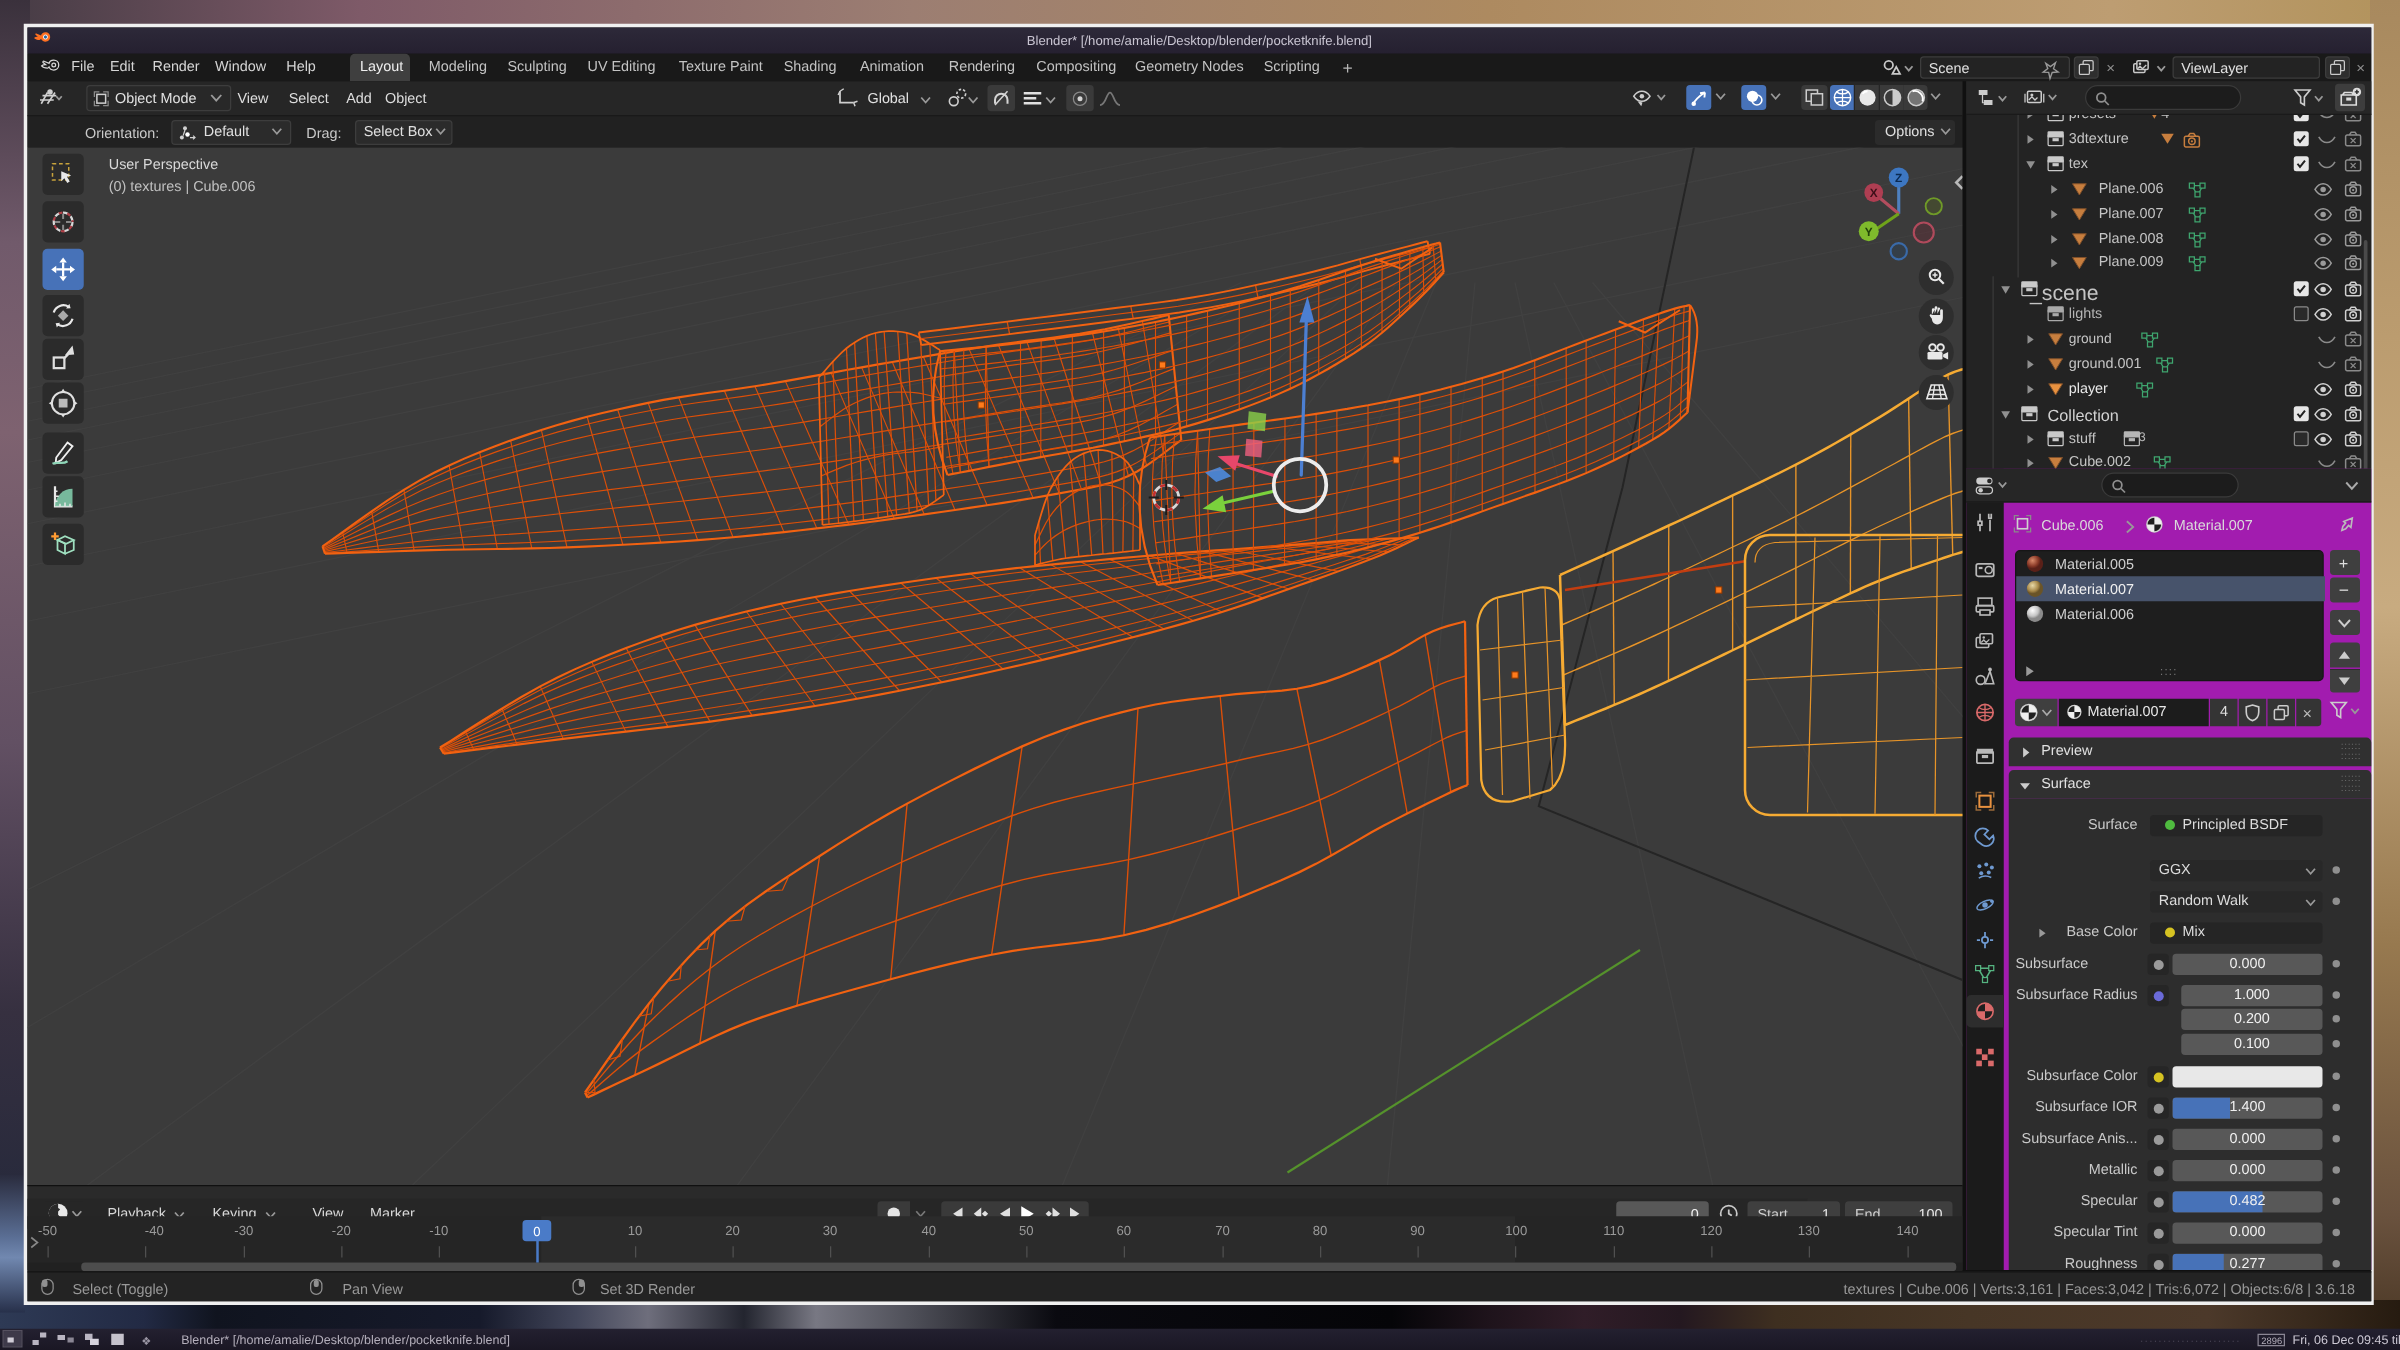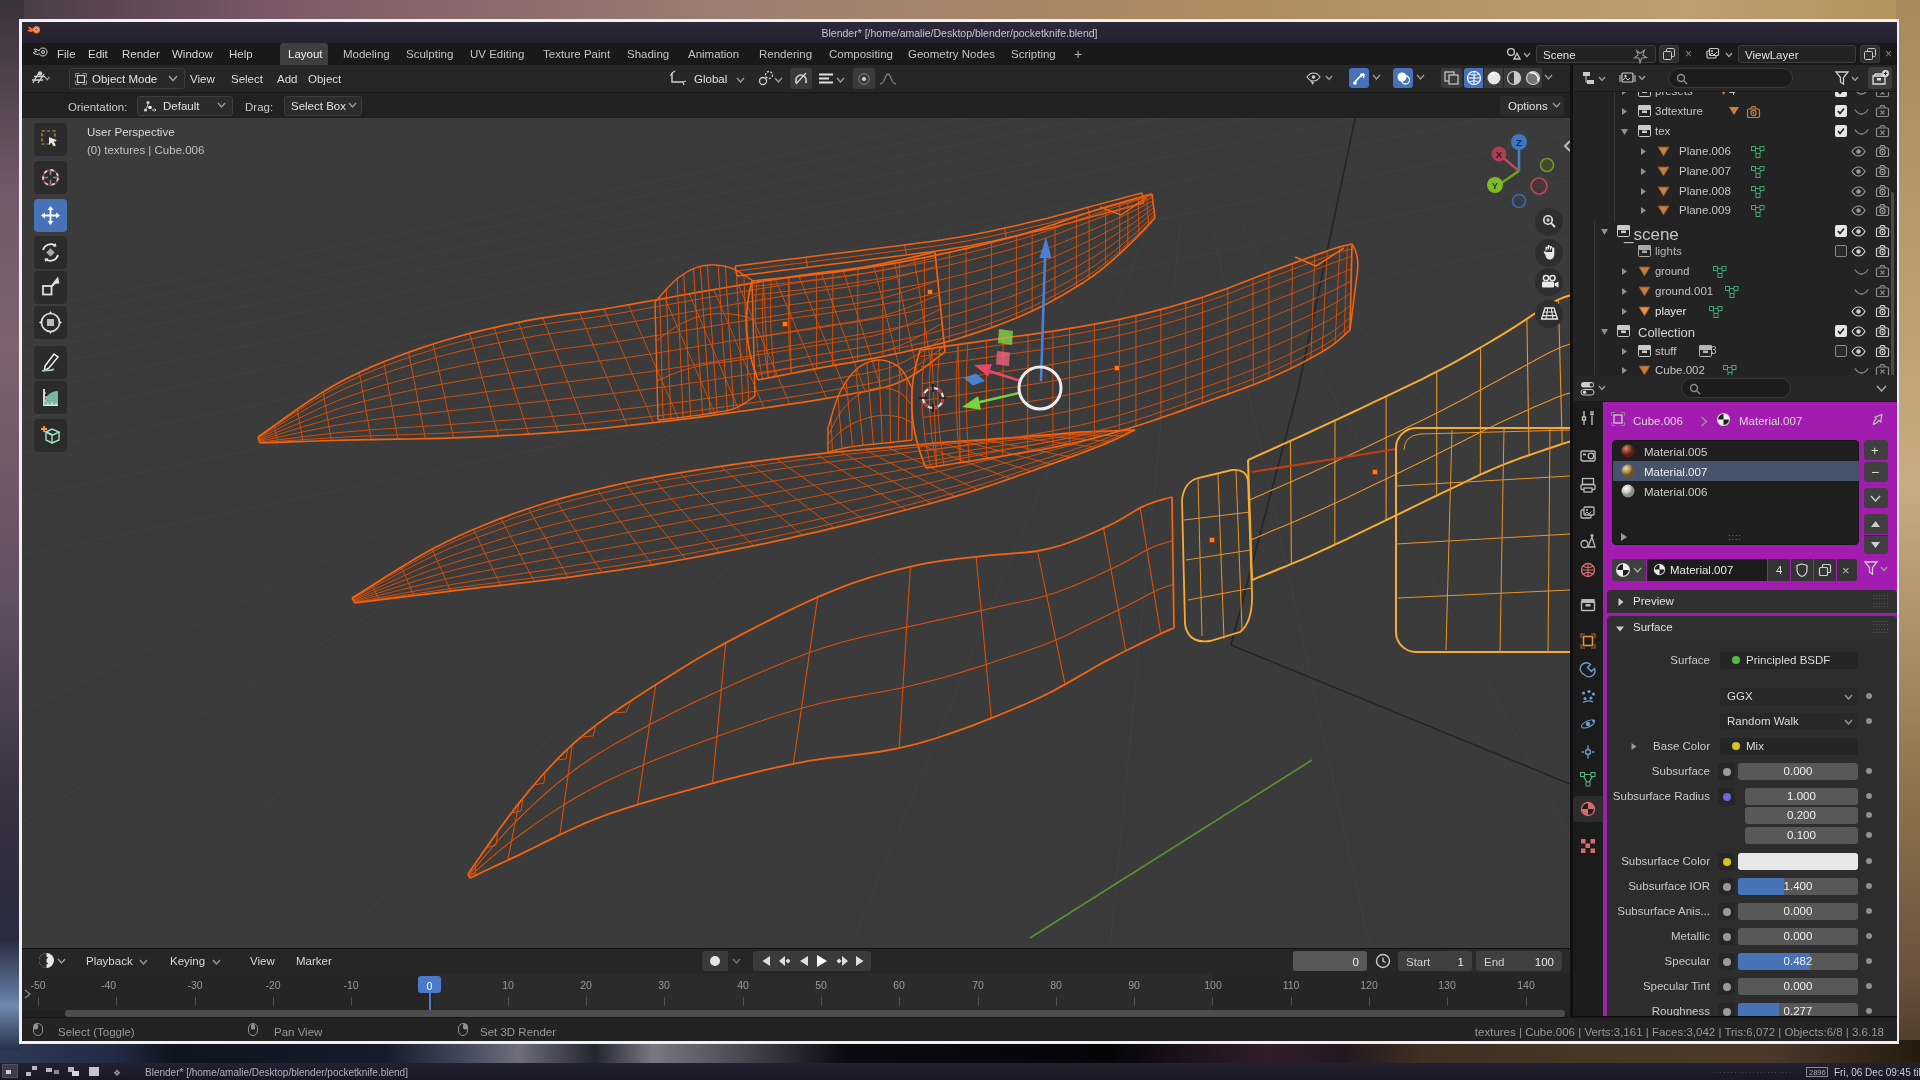"Subsurface" div.t { text-align: right -> center }
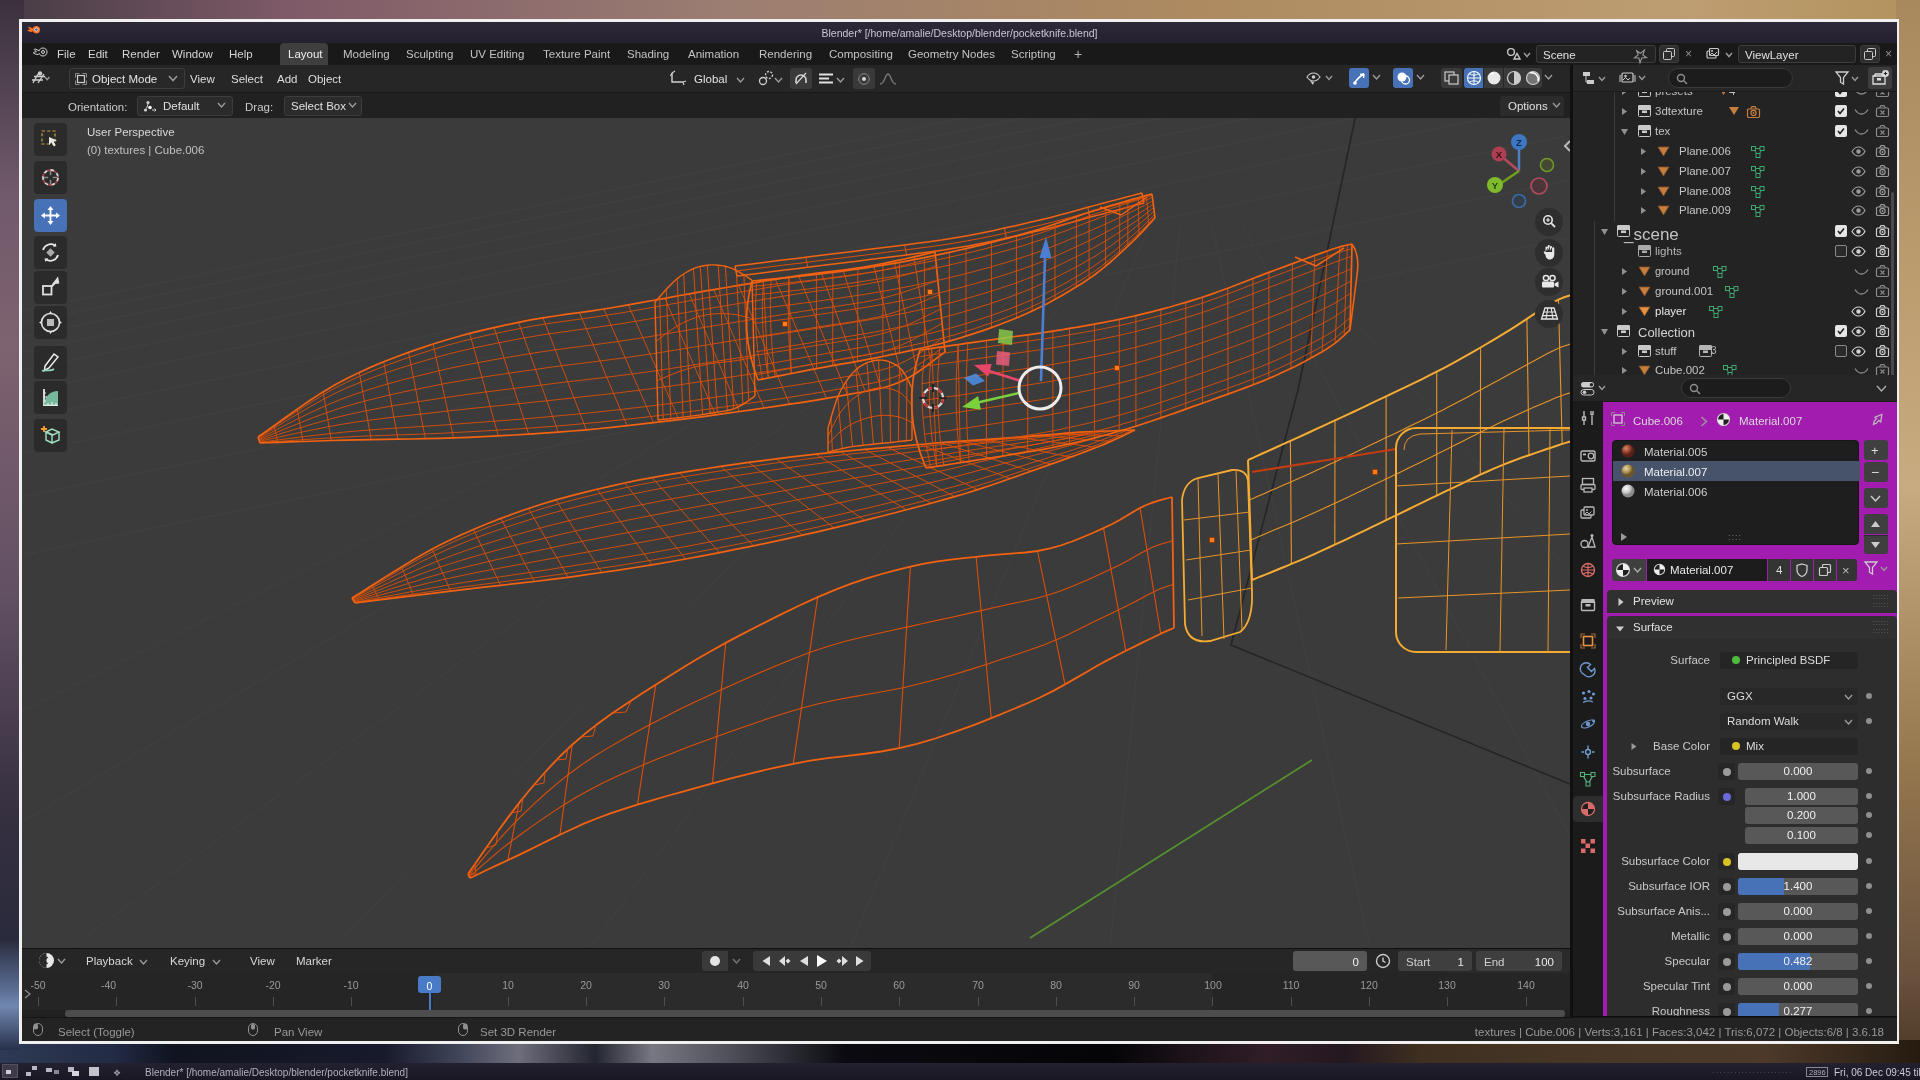"Playback" div.abs { top: 0 -> 10px }
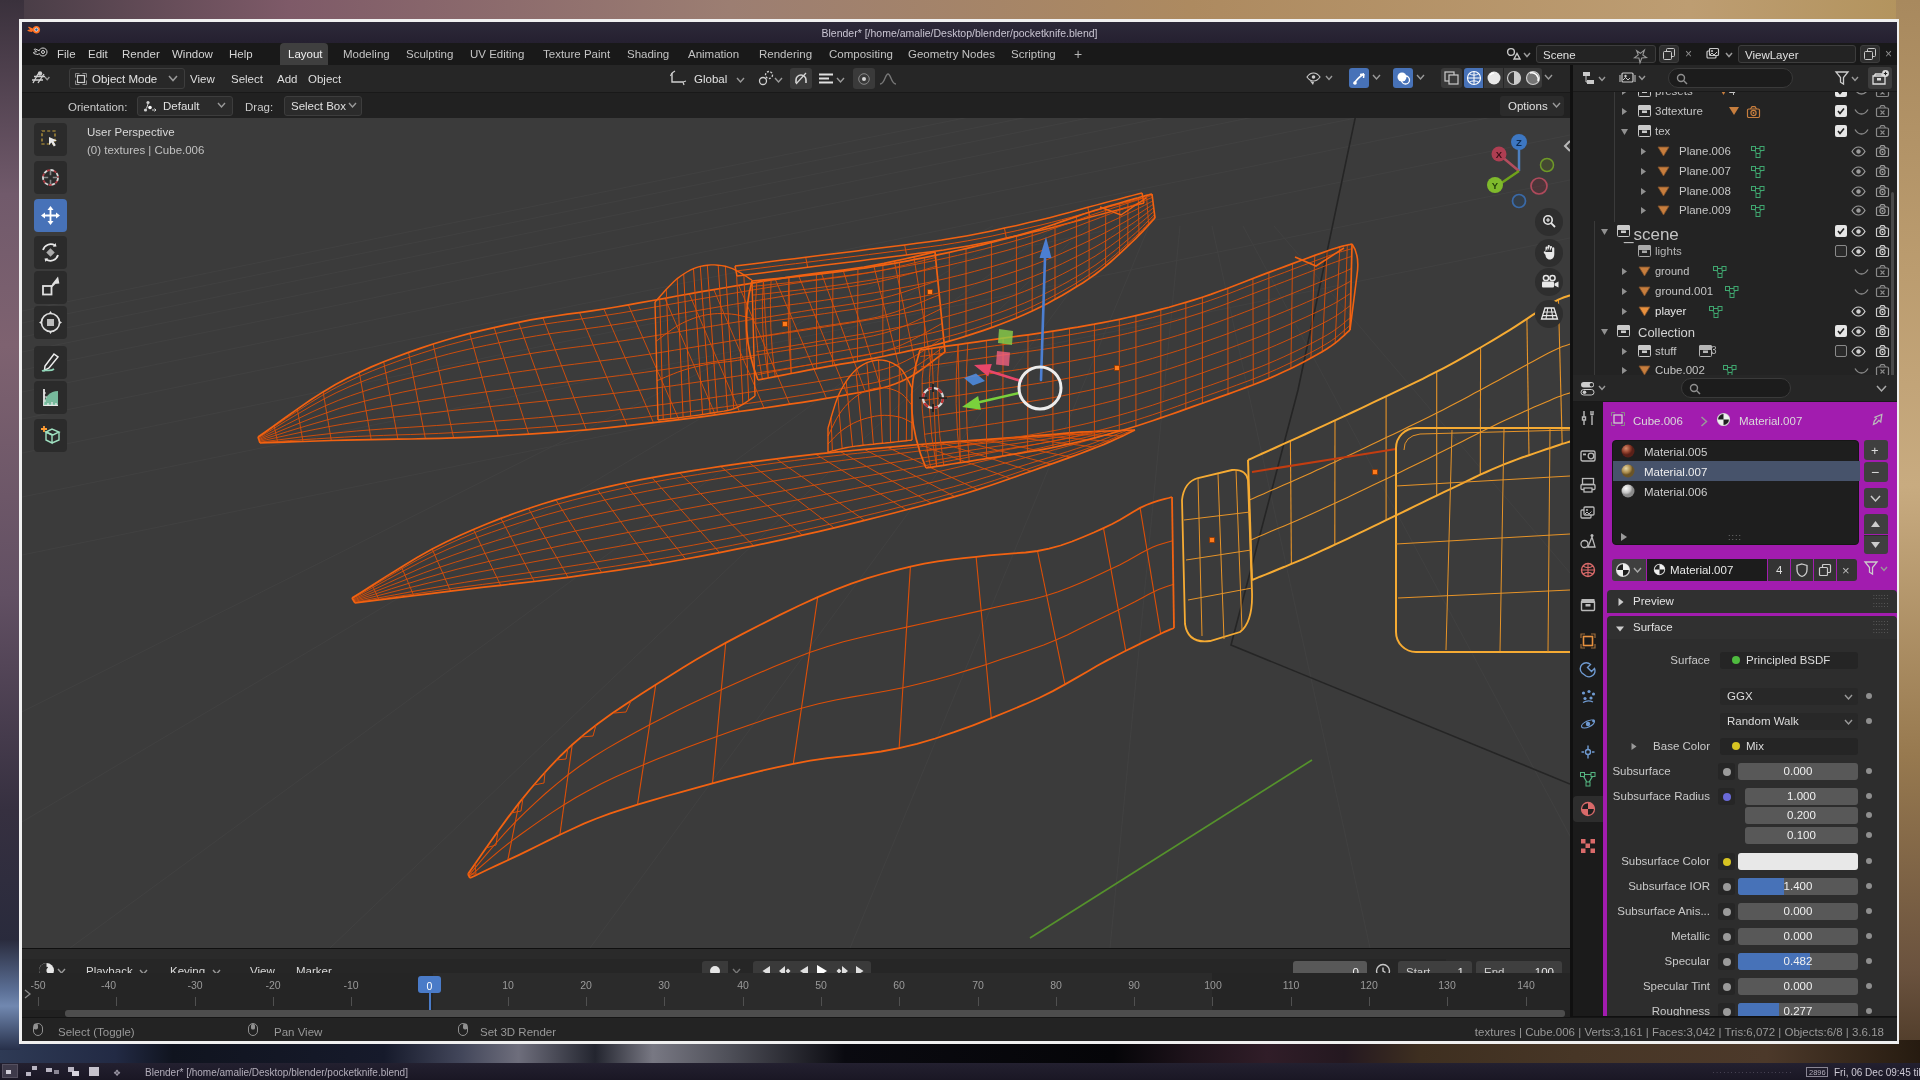"-40" div.t { text-align: left -> right }
